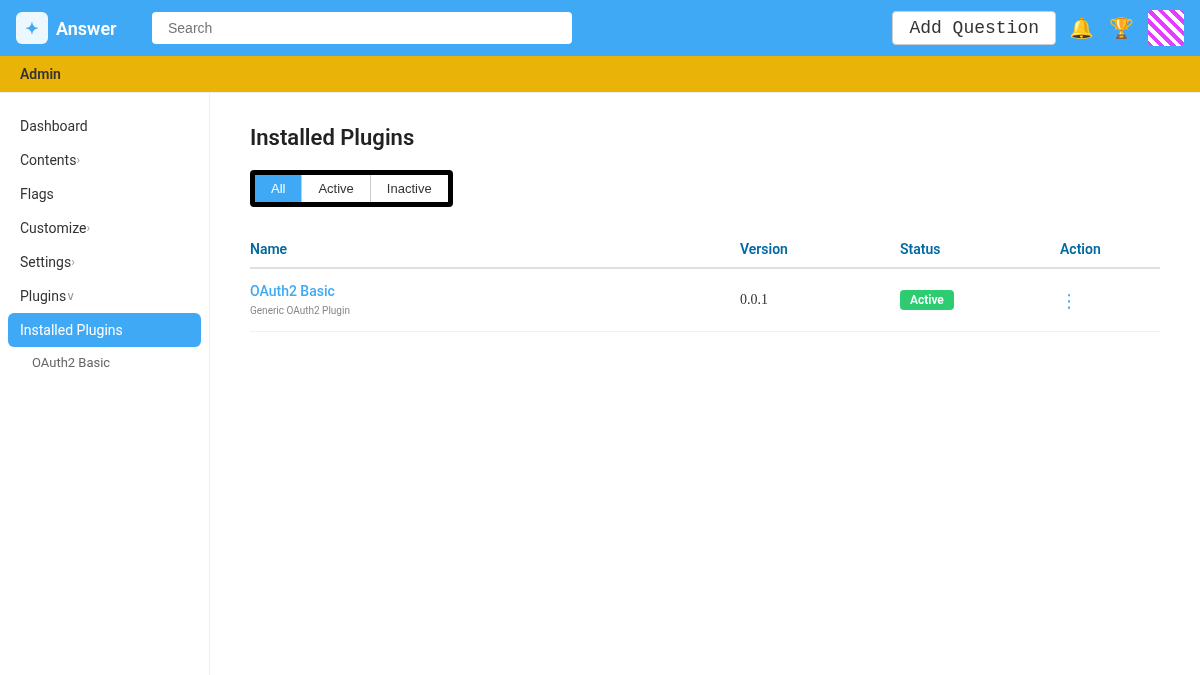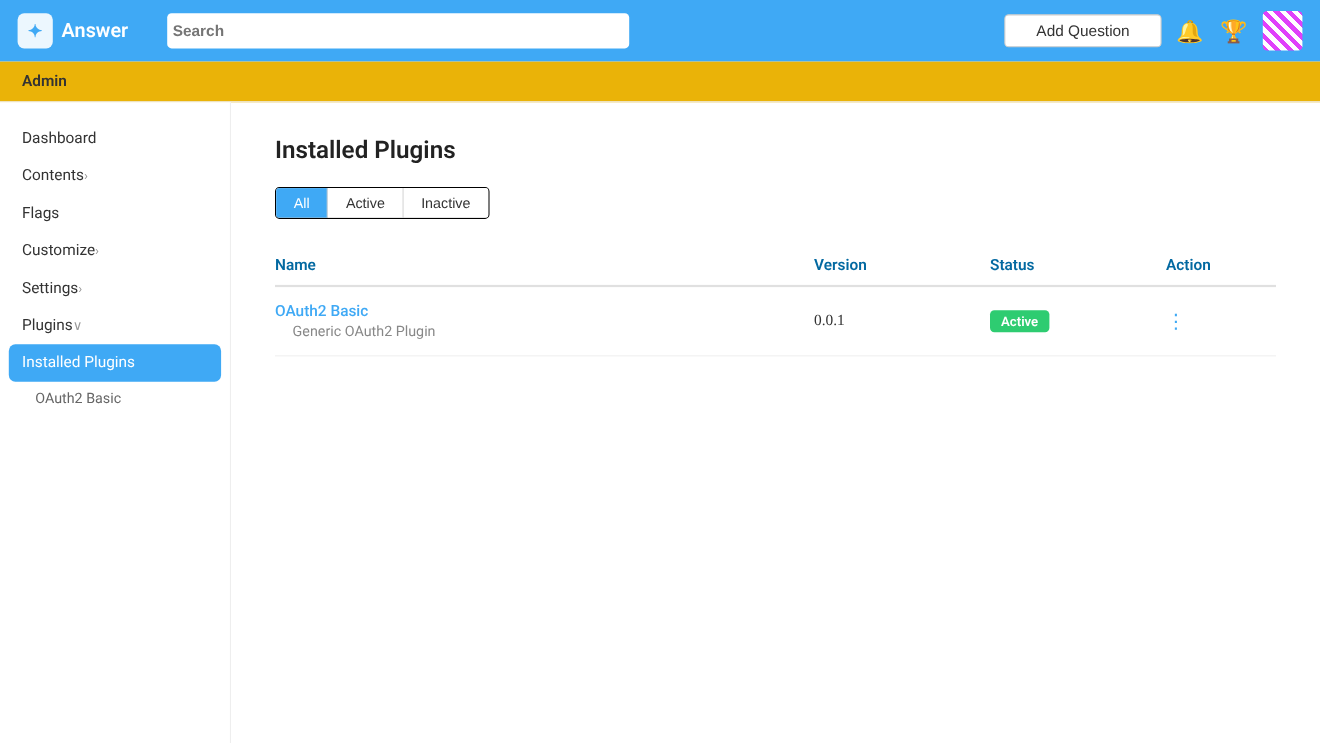"Search" .search-bar input { font-weight: bold -> none; padding: 8px 5px -> 8px 16px }
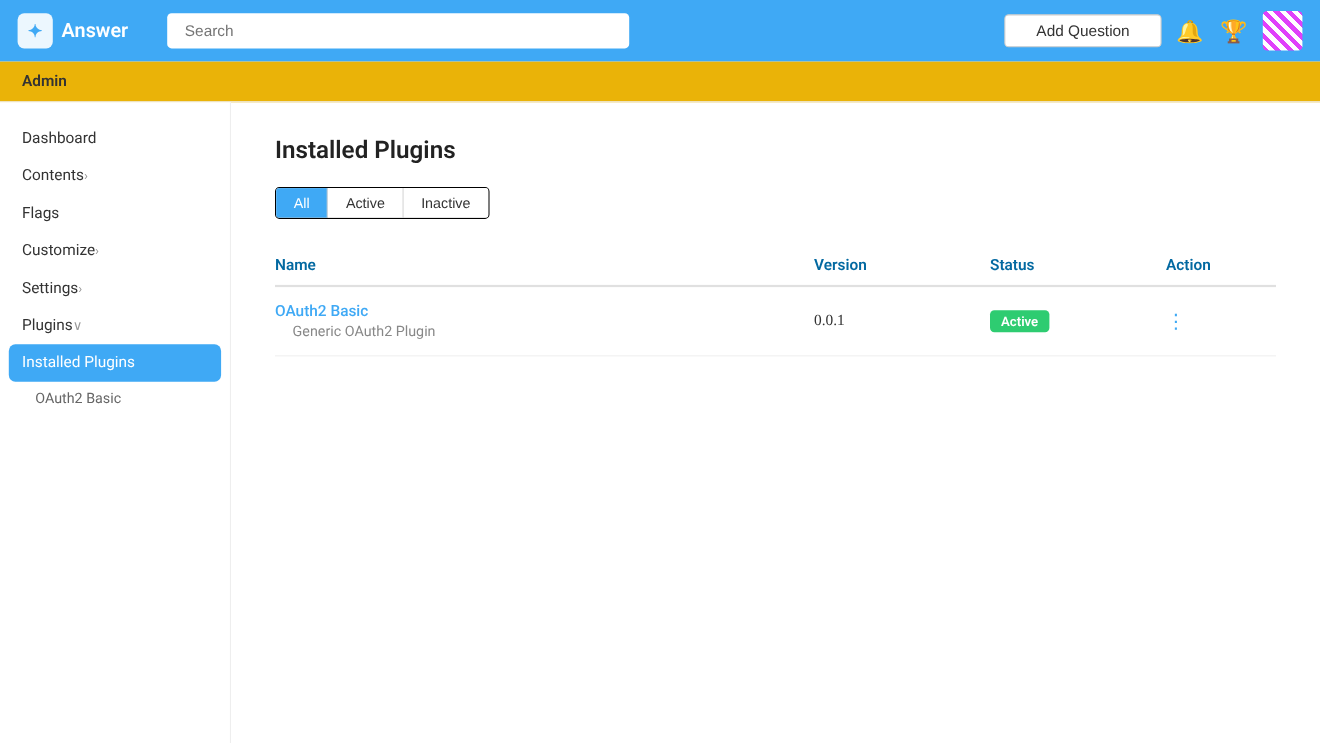"Add Question" .add-question-btn { font-family: none -> Liberation Mono, monospace; font-size: 14px -> 18px; padding: 6px 28px -> 6px 16px }
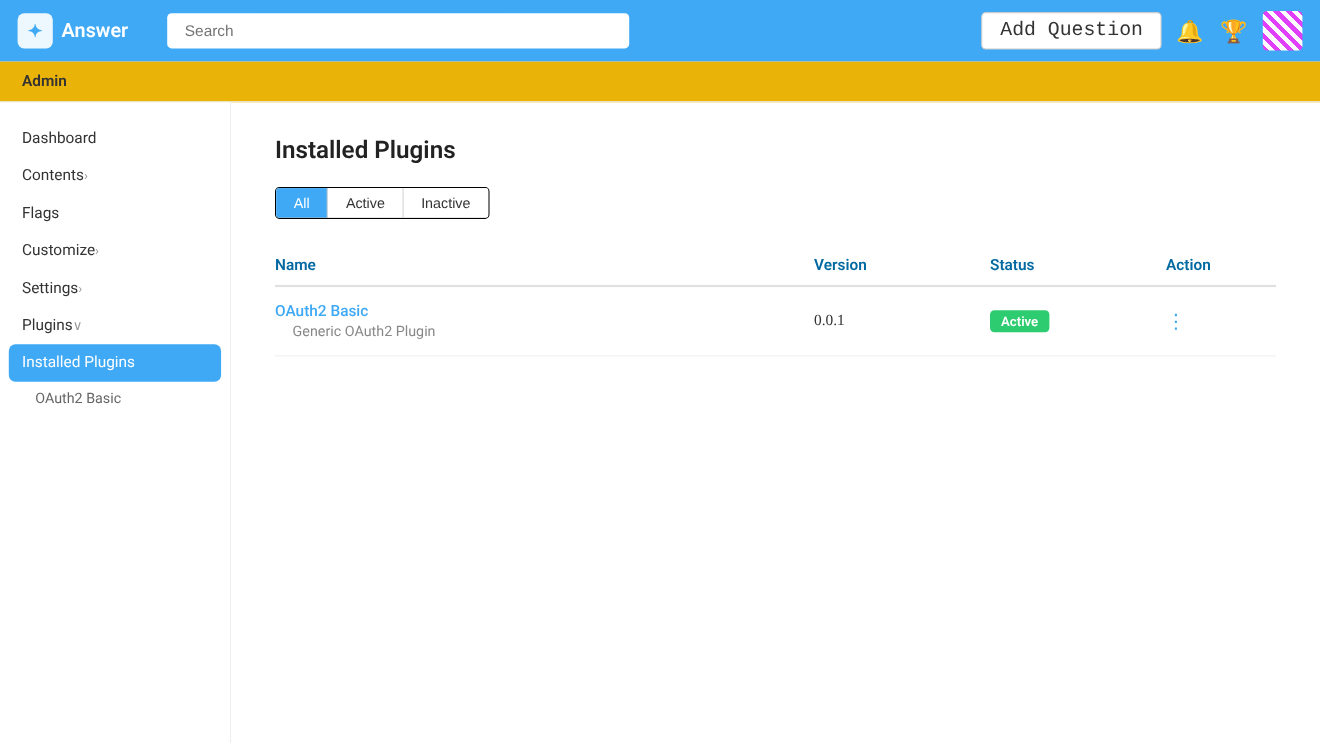"All" .filter-tabs { border: 1px solid #000000 -> 5px solid #000000 }
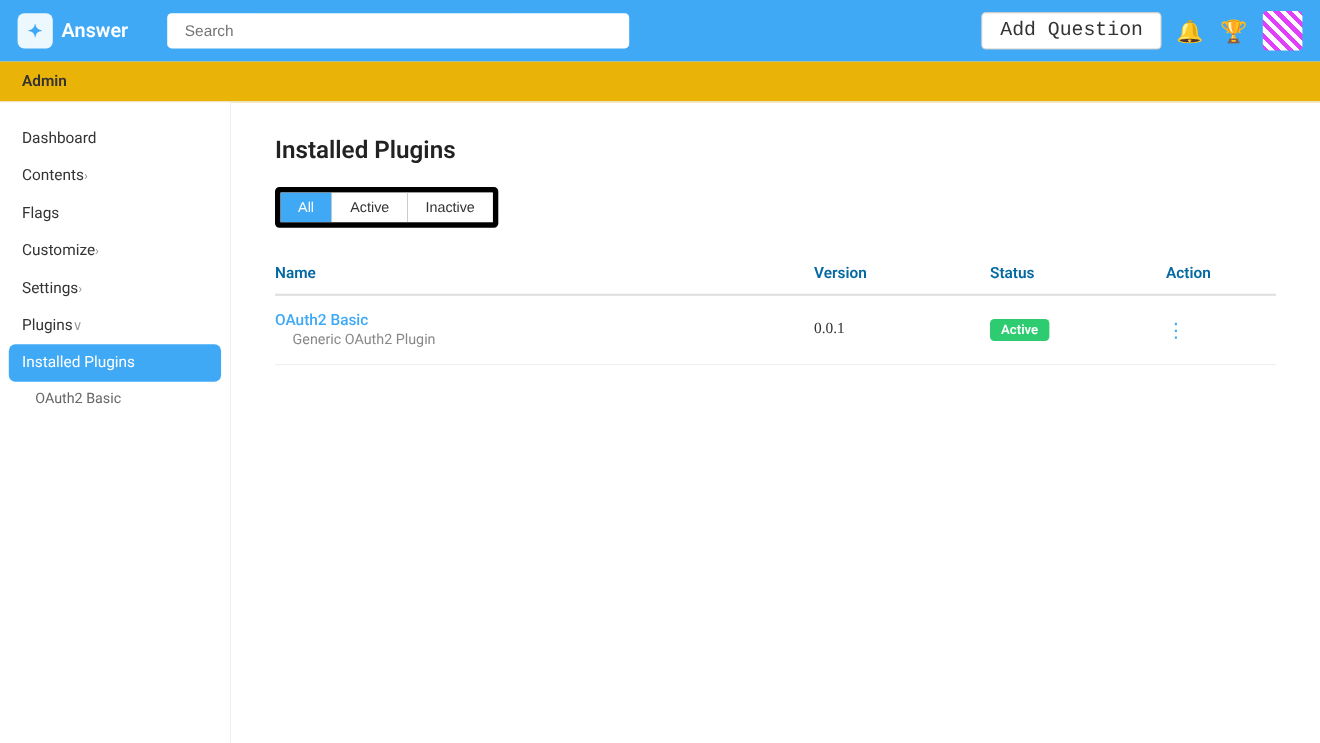"Generic OAuth2 Plugin" .plugin-desc { font-size: 13px -> 10px; margin-left: 16px -> none }
